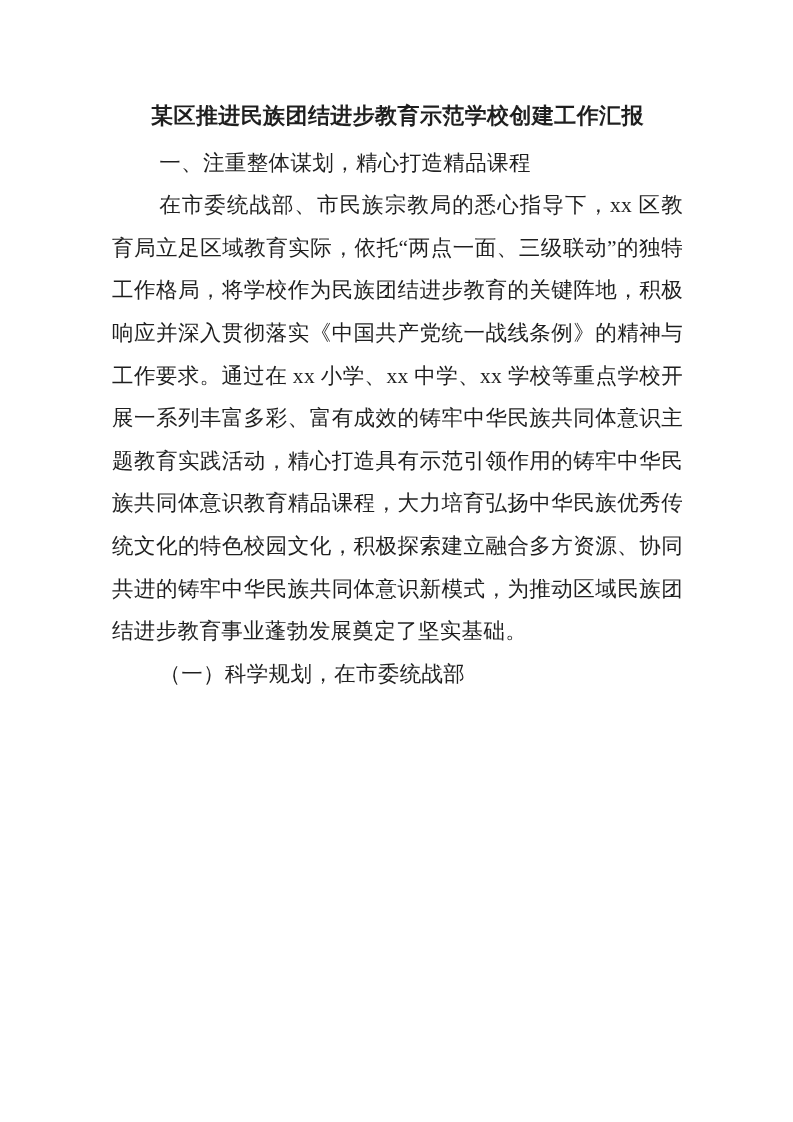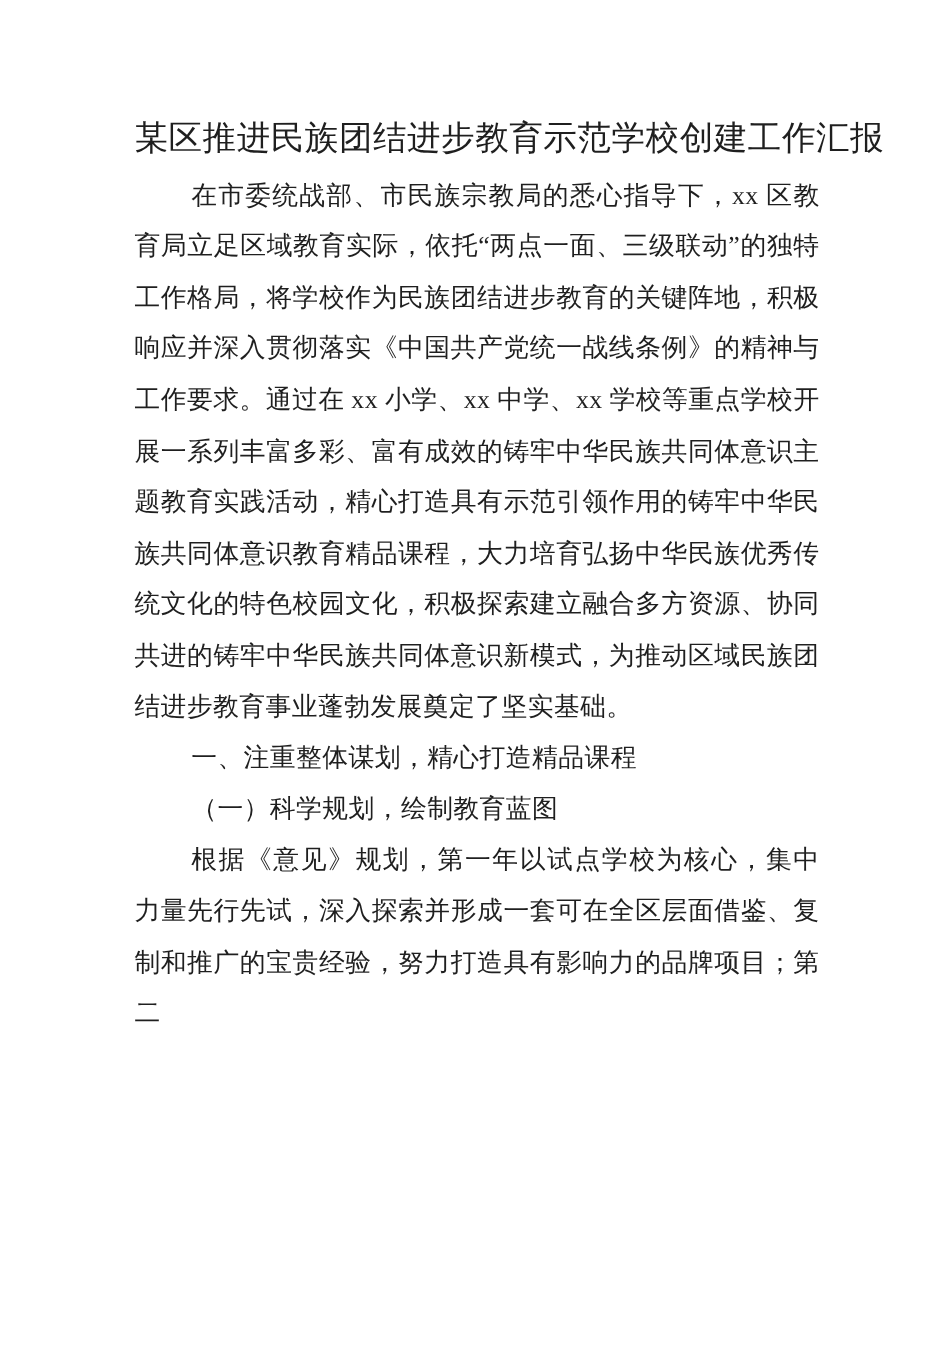"某区推进民族团结进步教育示范学校创建工作汇报" .doc-title { font-size: 28px -> 22px; font-weight: normal -> bold }
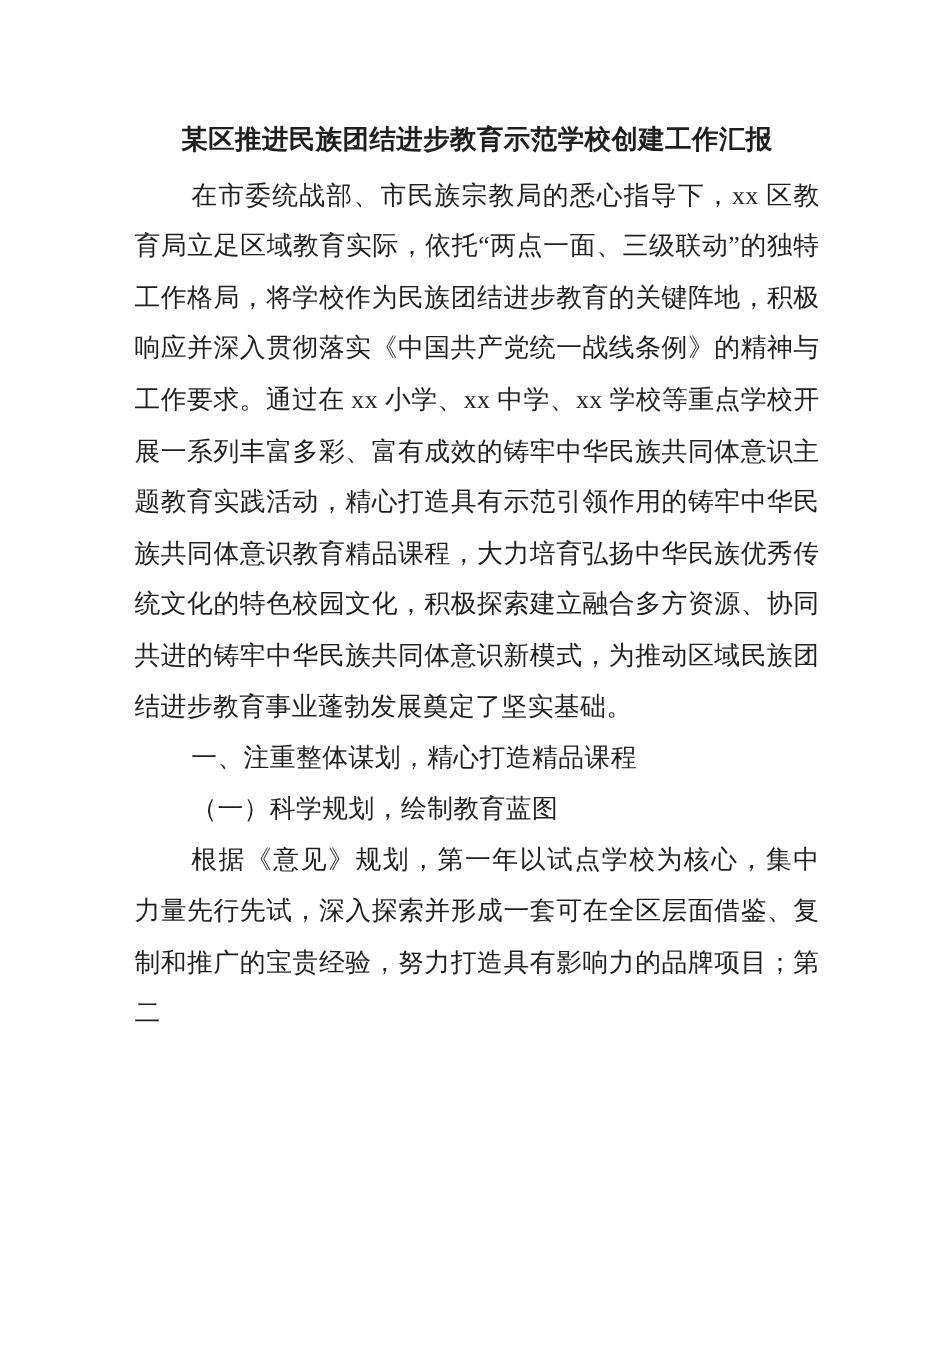"在市委统战部、市民族宗教局的悉心指导下，xx" p.doc-paragraph { order: before "一、注重整体谋划，精心打造精品课程" -> after "一、注重整体谋划，精心打造精品课程" }
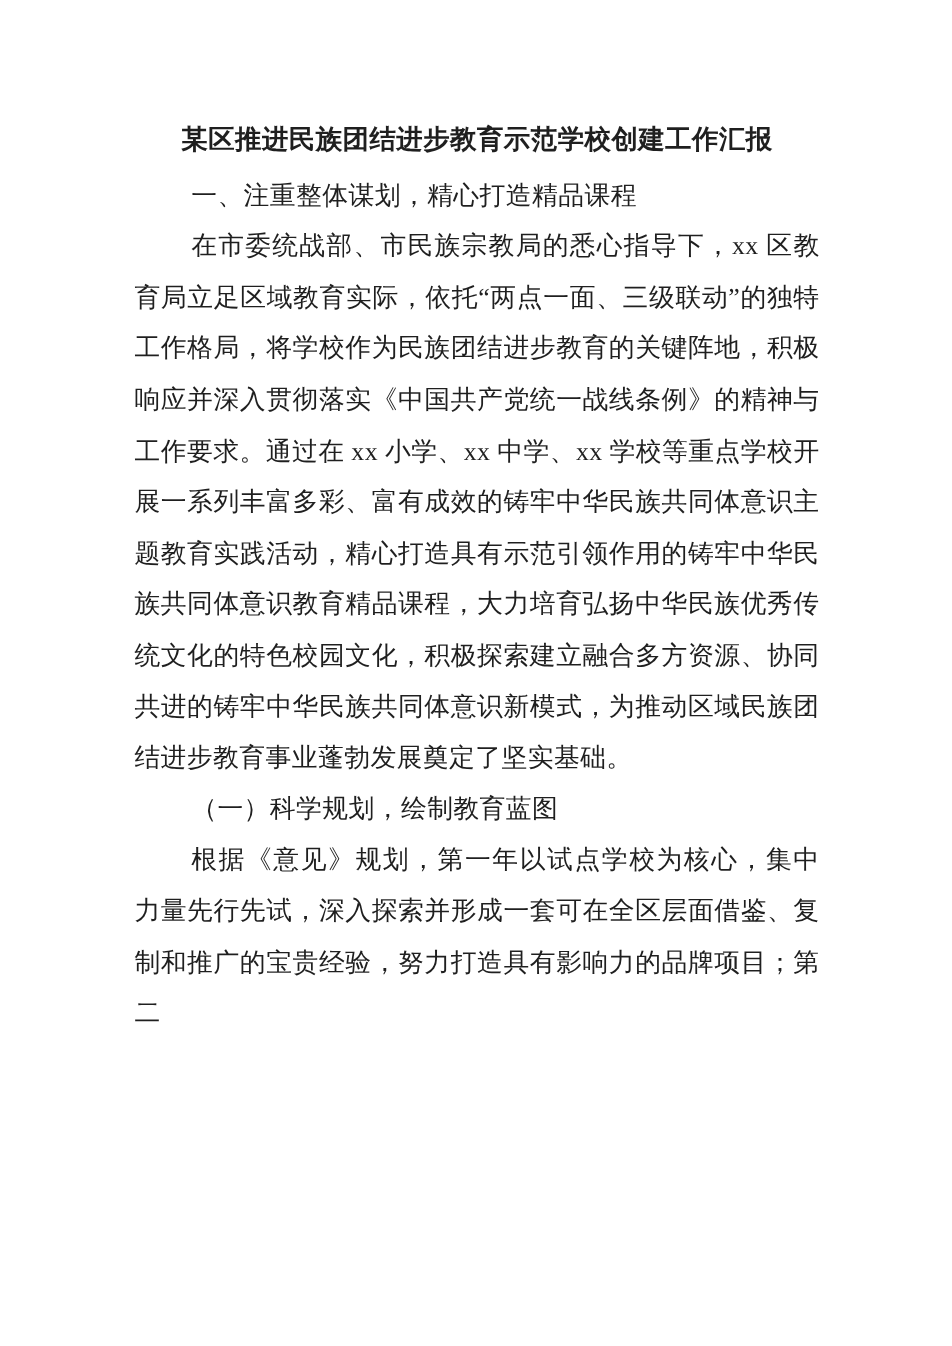"（一）科学规划，绘制教育蓝图" p.doc-paragraph { text: 绘制教育蓝图 -> 在市委统战部 }
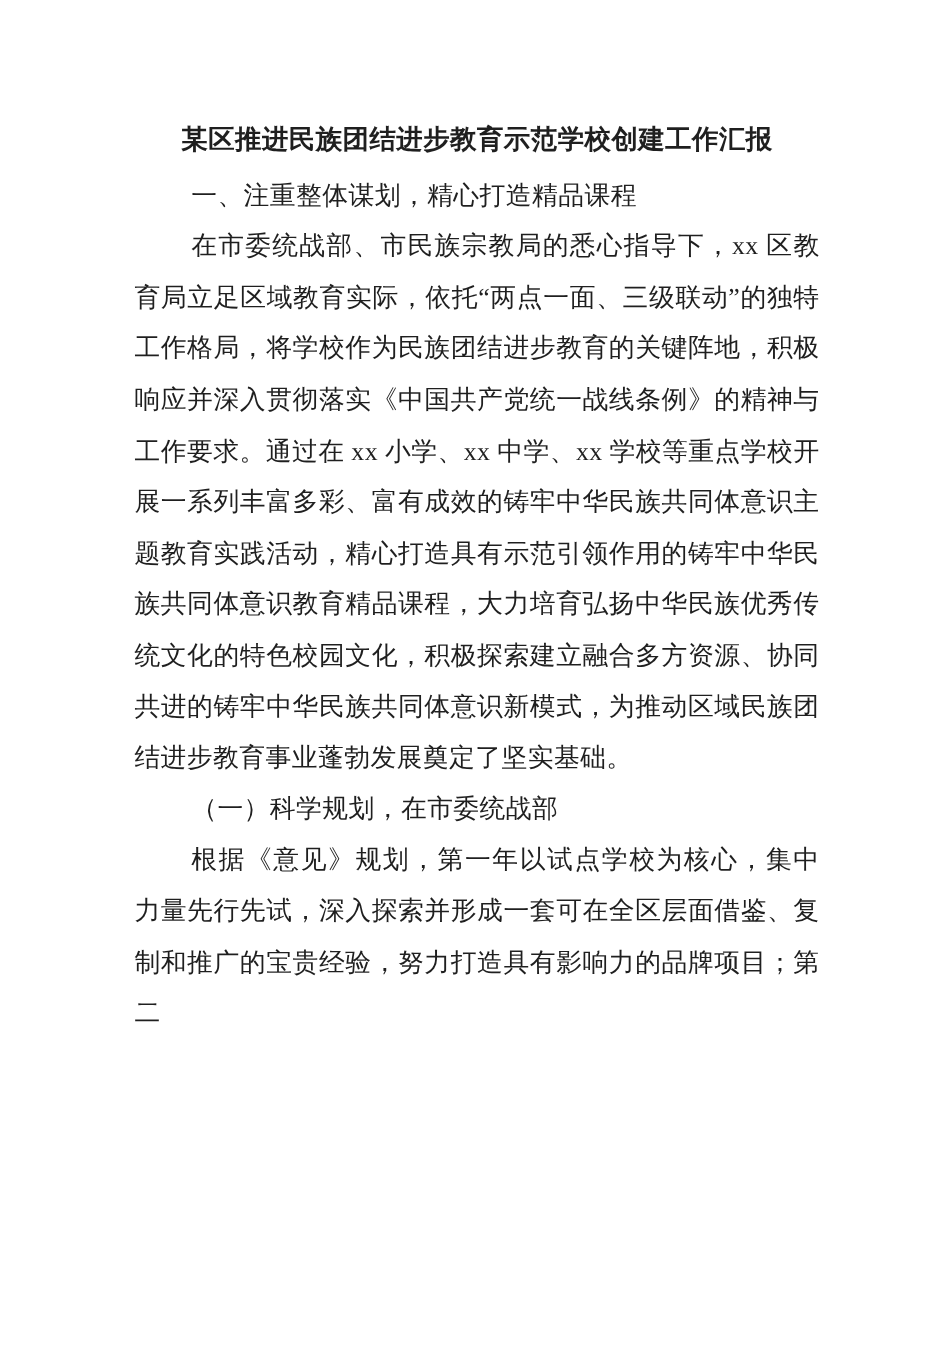"根据《意见》规划，第一年以试点学校为核心，集中力量先行先试，深入探索并形成一套可" p.doc-paragraph { html: <p>根据《意见》规划，第一年以试点学校为核心，集中力量先行先试，深入探索并形成一套可在全区层面借鉴、复制和推广的宝贵经验，努力打造具有影响力的品牌项目；第二</p> -> none }
